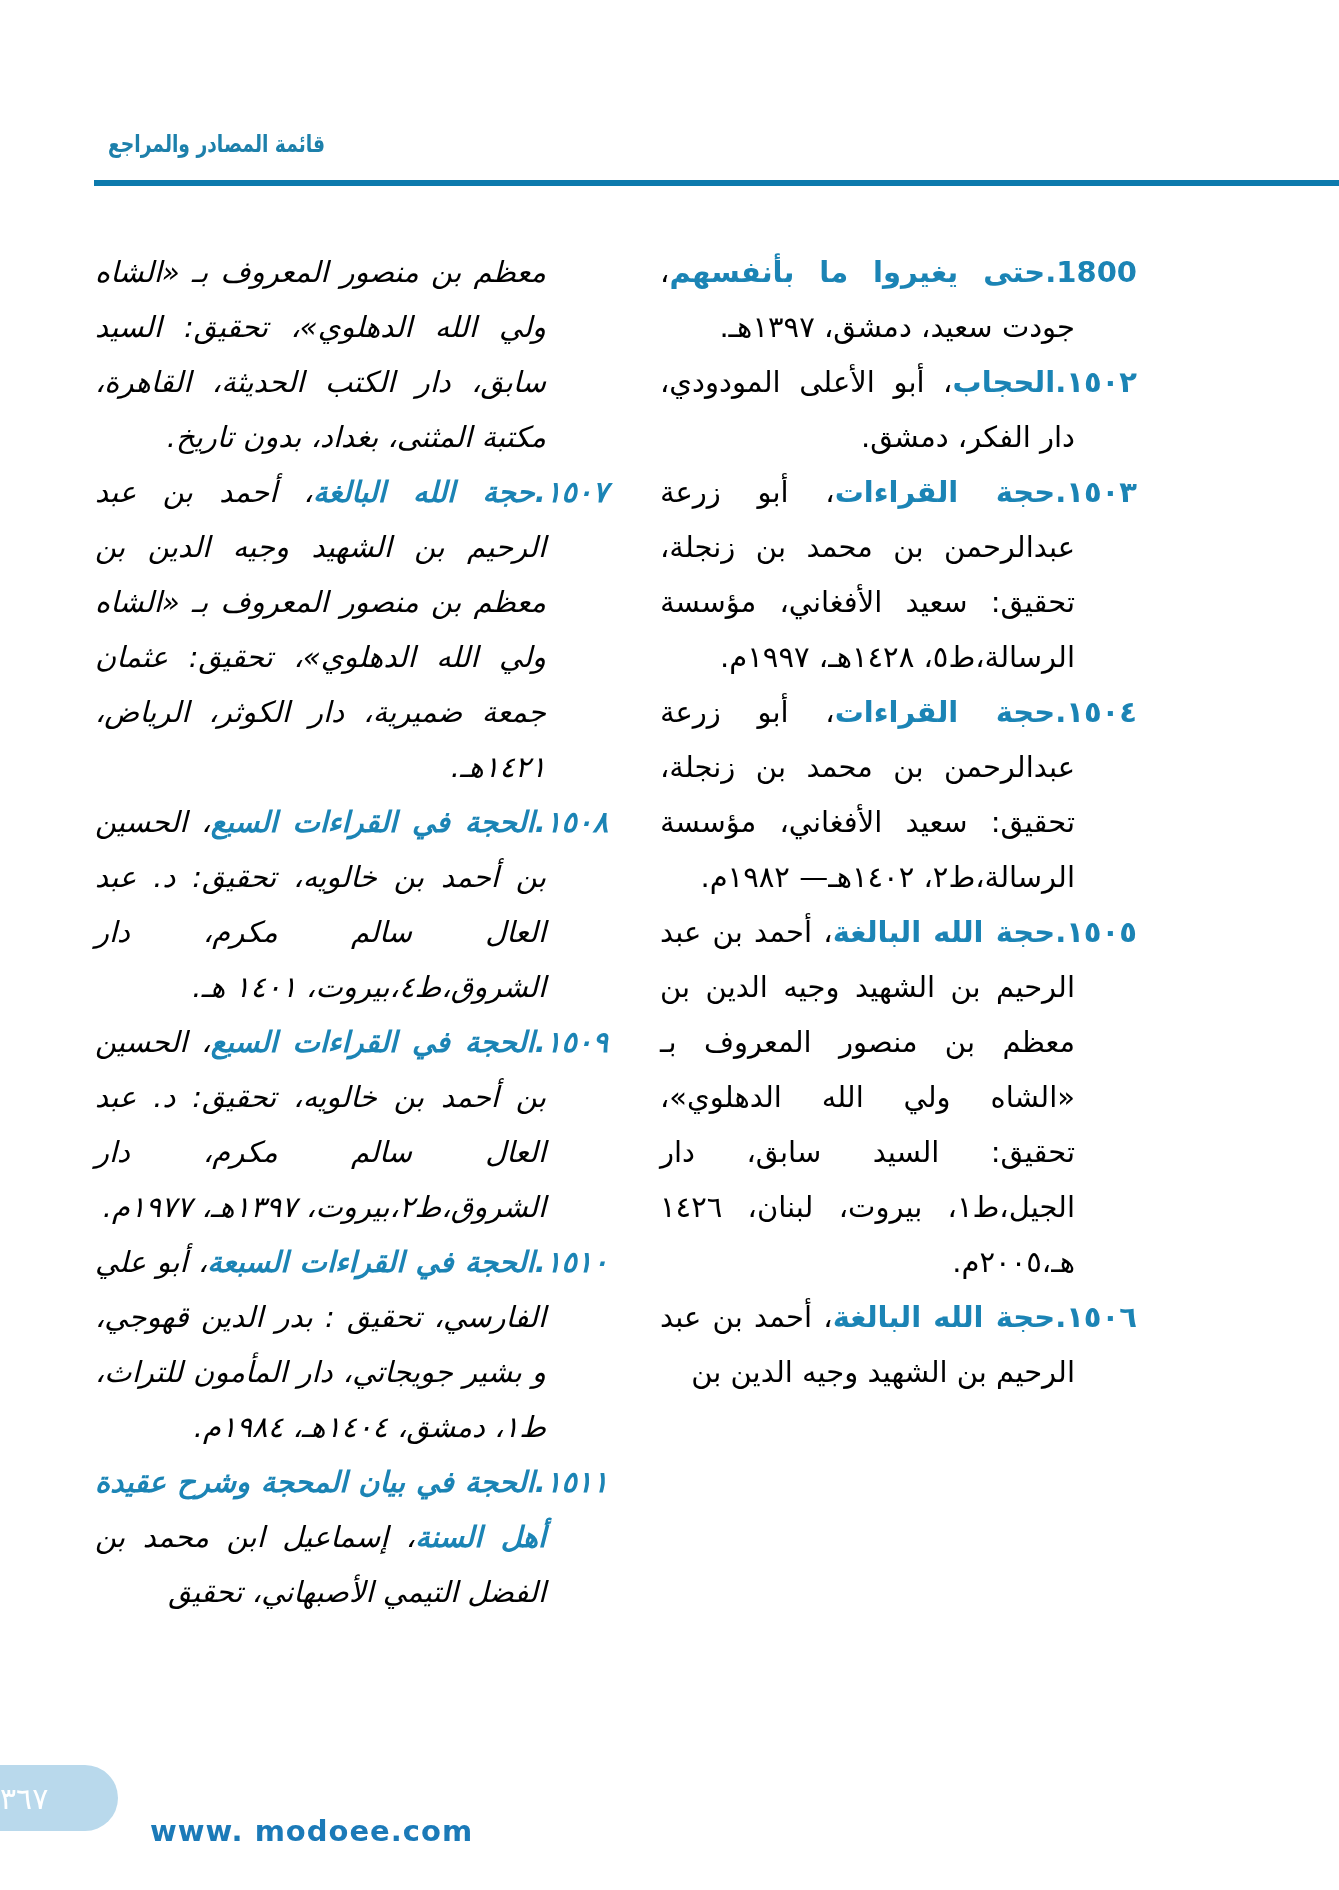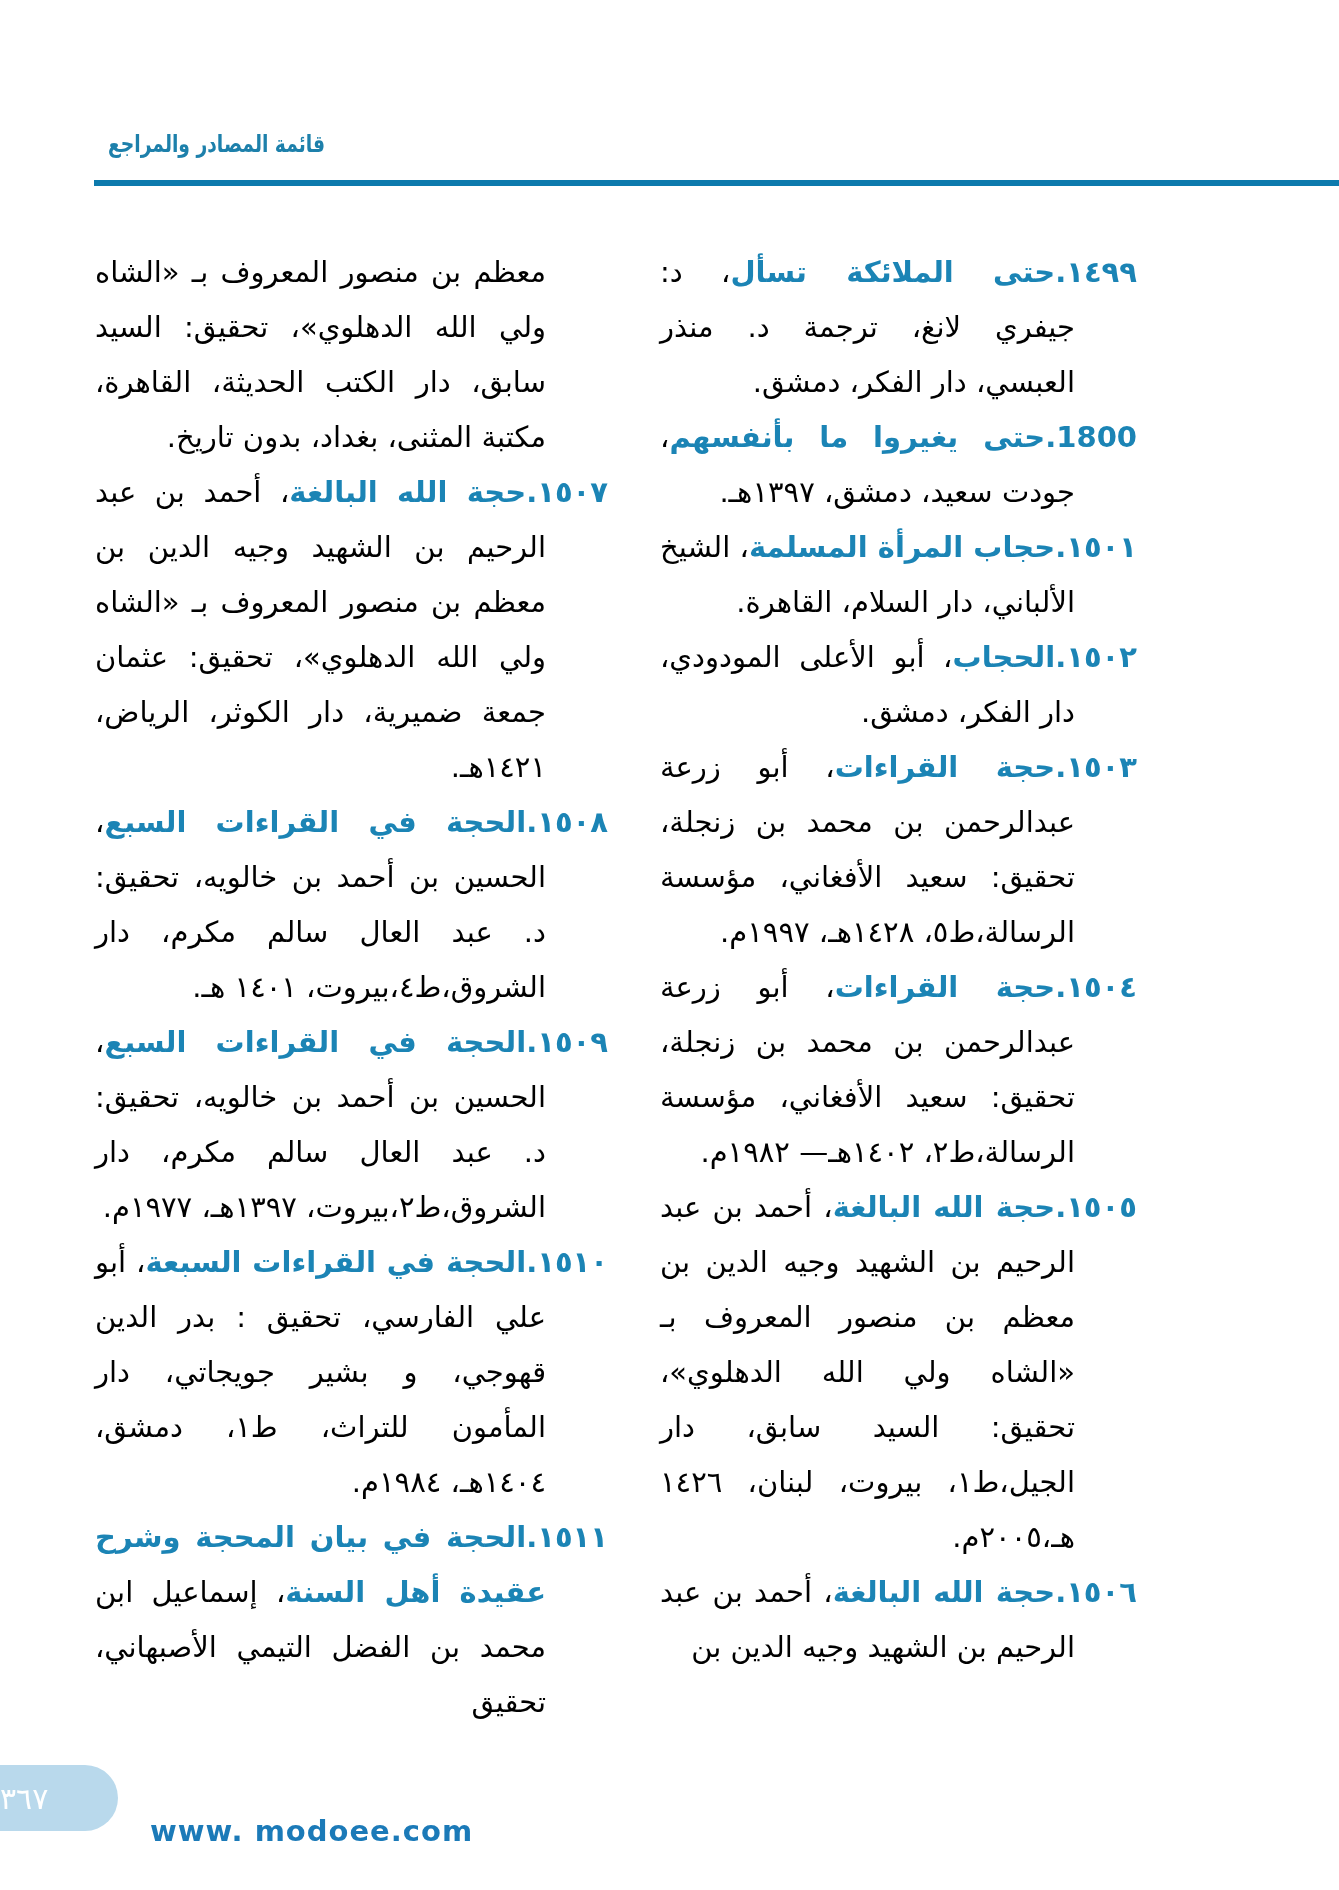"معظم بن منصور المعروف بـ" .col-left { font-style: none -> italic }
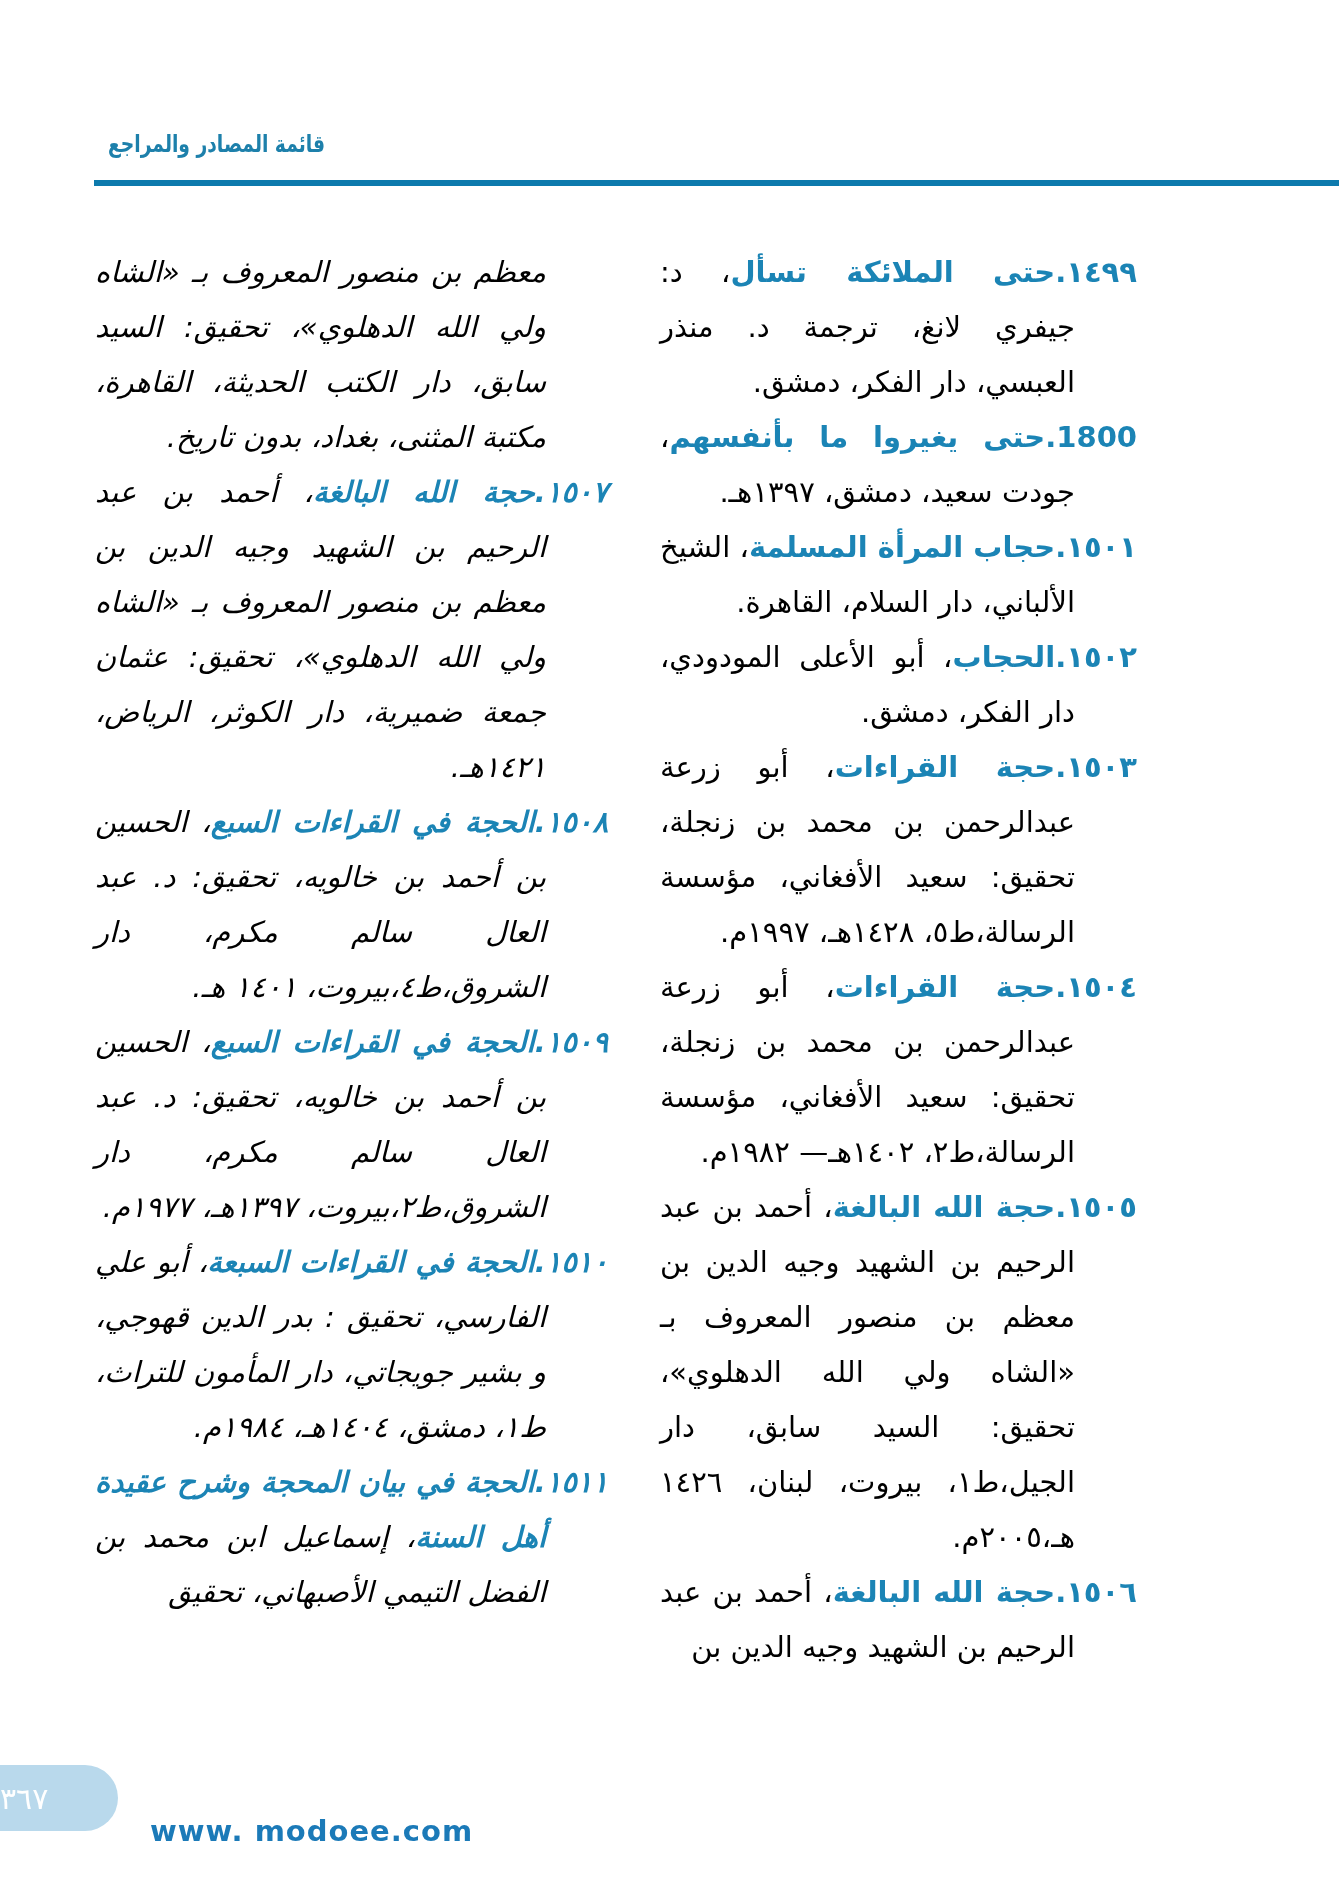"١٤٩٩.حتى الملائكة تسأل، د: جيفري" p.entry { html: <p><span>١٤٩٩.</span><span>حتى الملائكة تسأل</span><span>، د: جيفري لانغ، ترجمة د. منذر العبسي، دار الفكر، دمشق.</span></p> -> none }
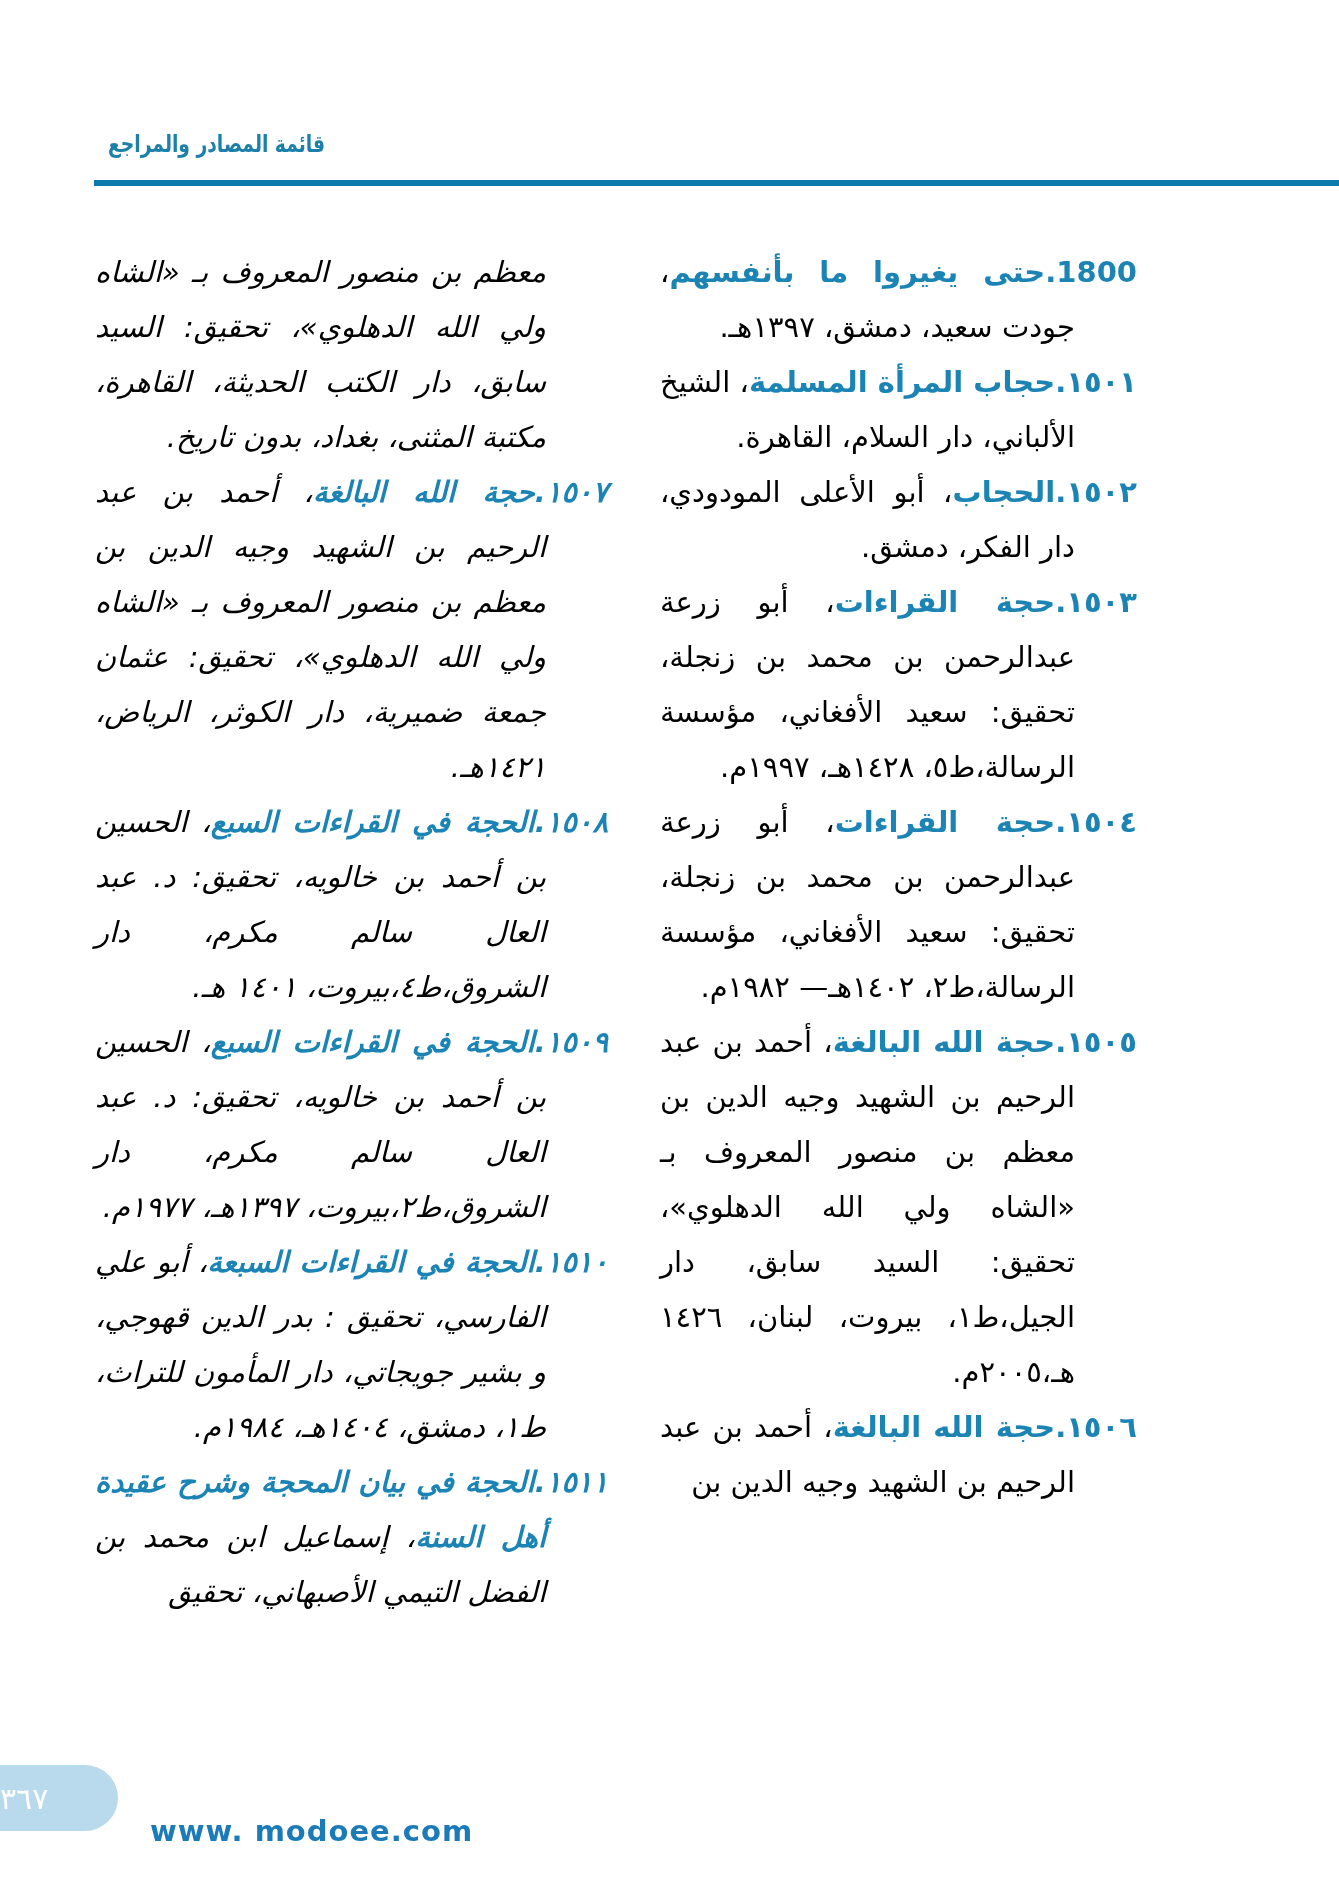"١٥٠١.حجاب المرأة المسلمة، الشيخ" p.entry { html: <p><span>١٥٠١.</span><span>حجاب المرأة المسلمة</span><span>، الشيخ الألباني، دار السلام، القاهرة.</span></p> -> none }
